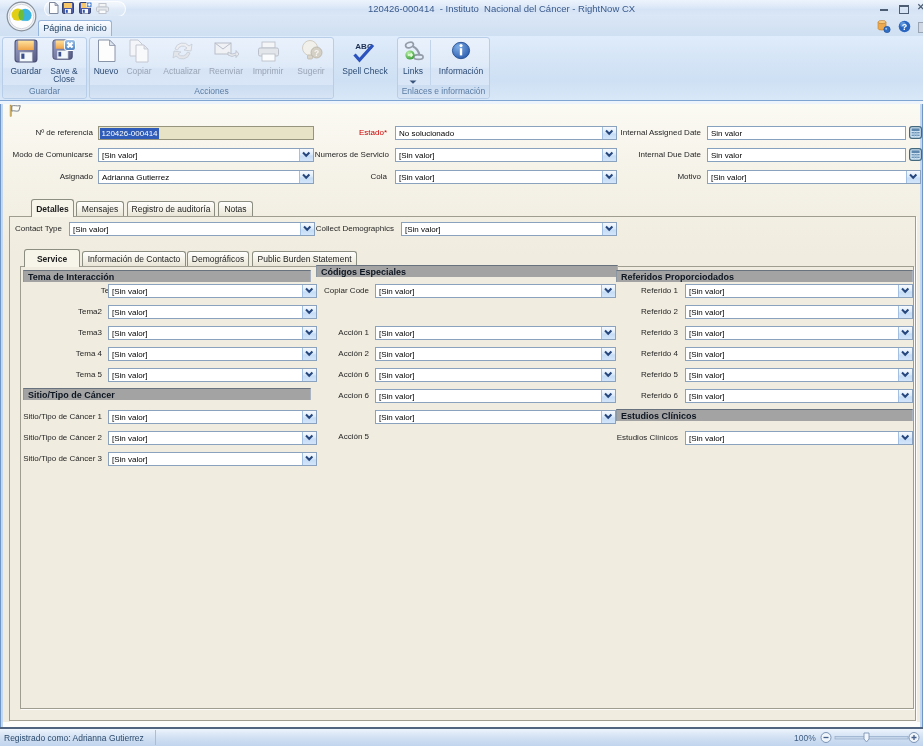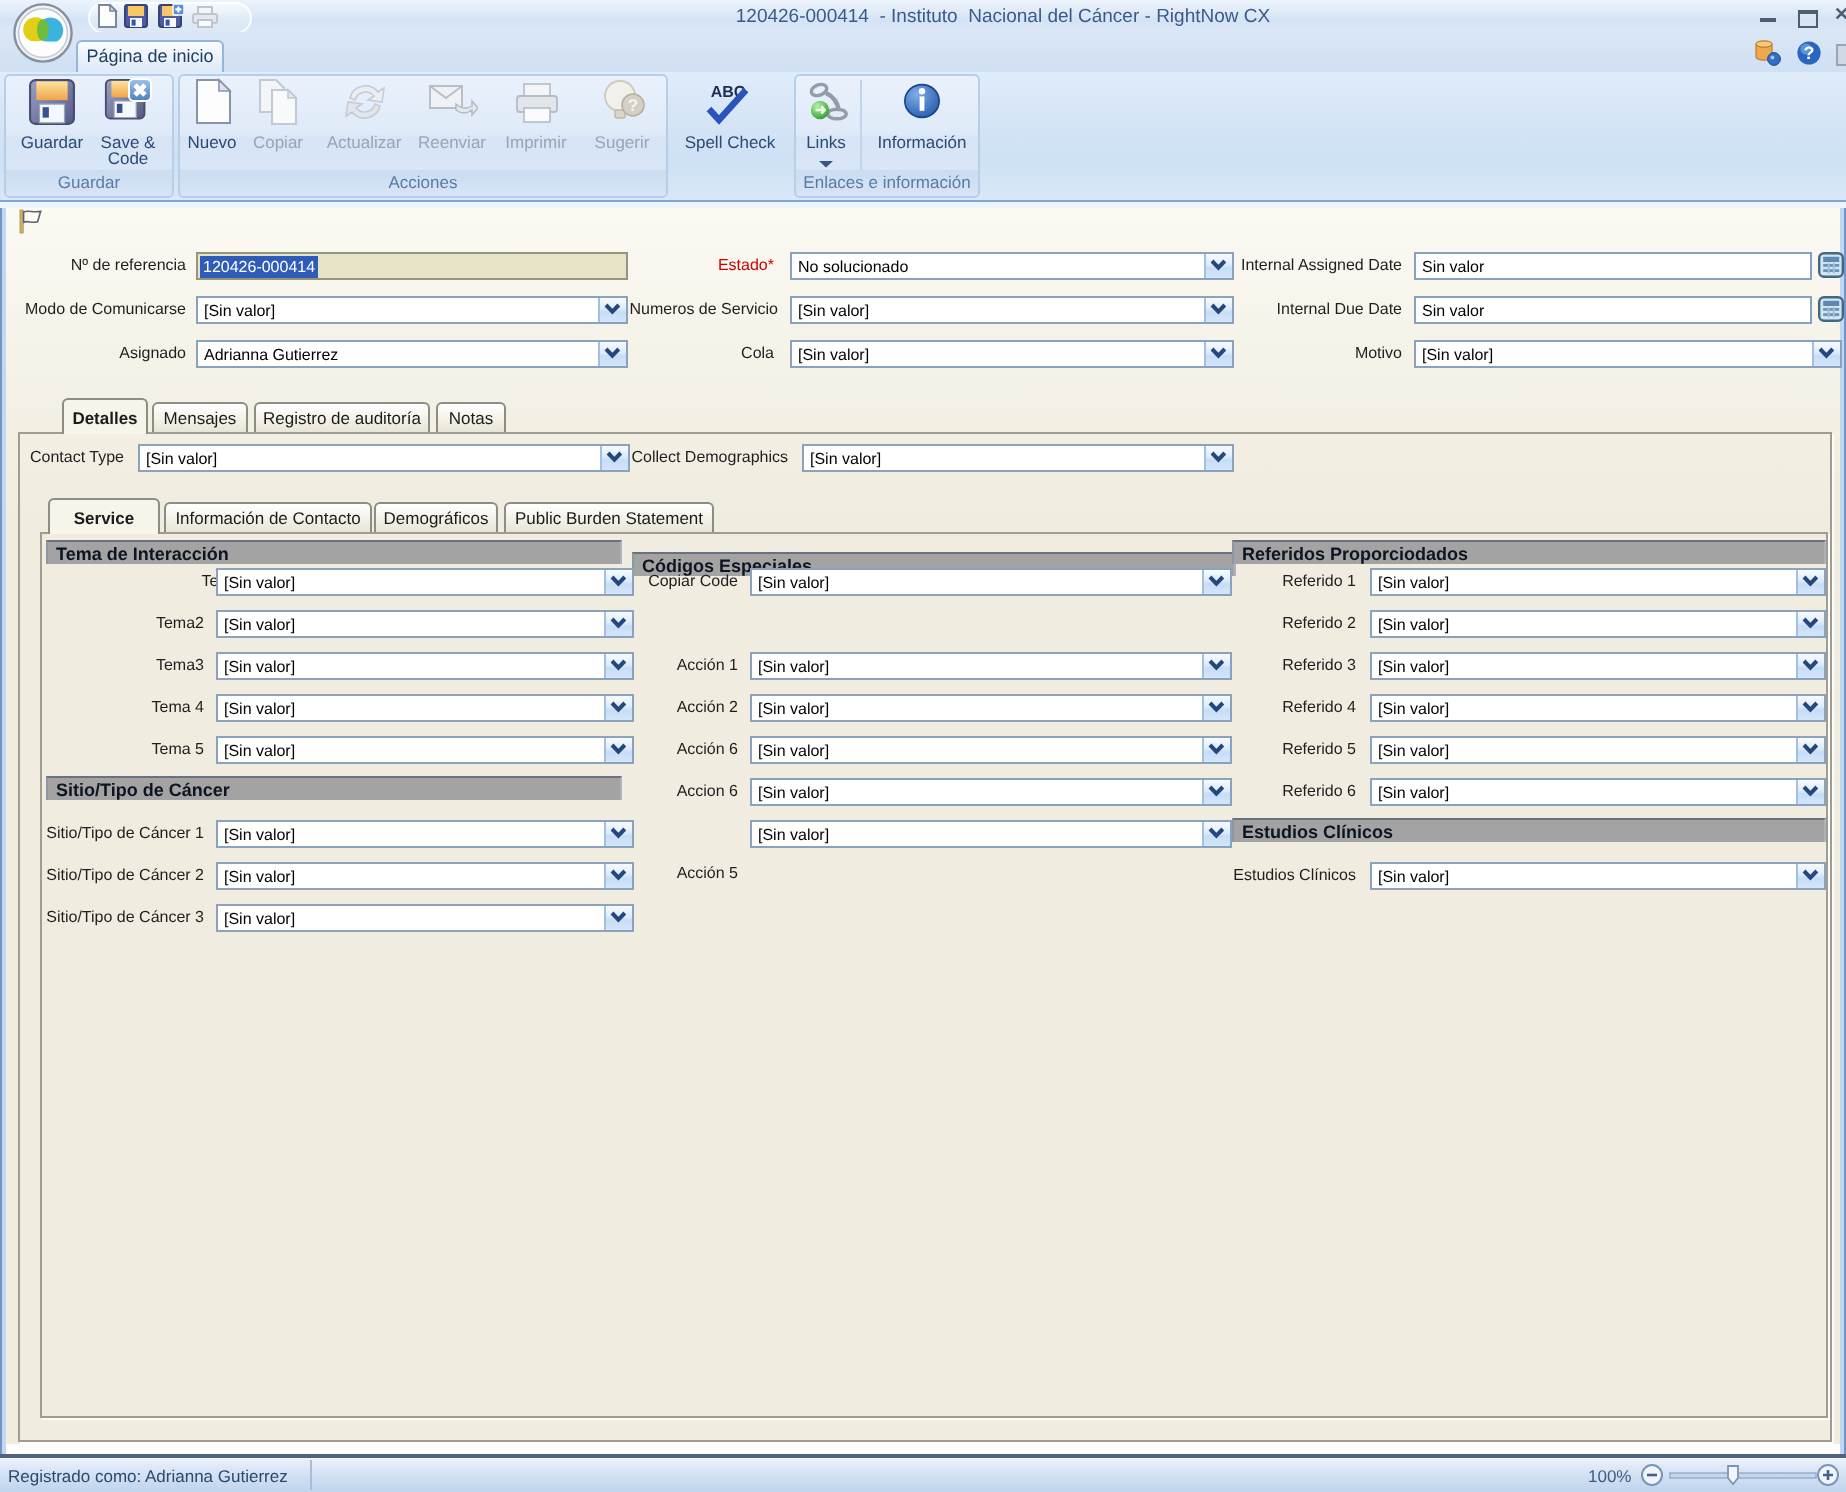"Code" div.rtxt { text: Code -> Close }
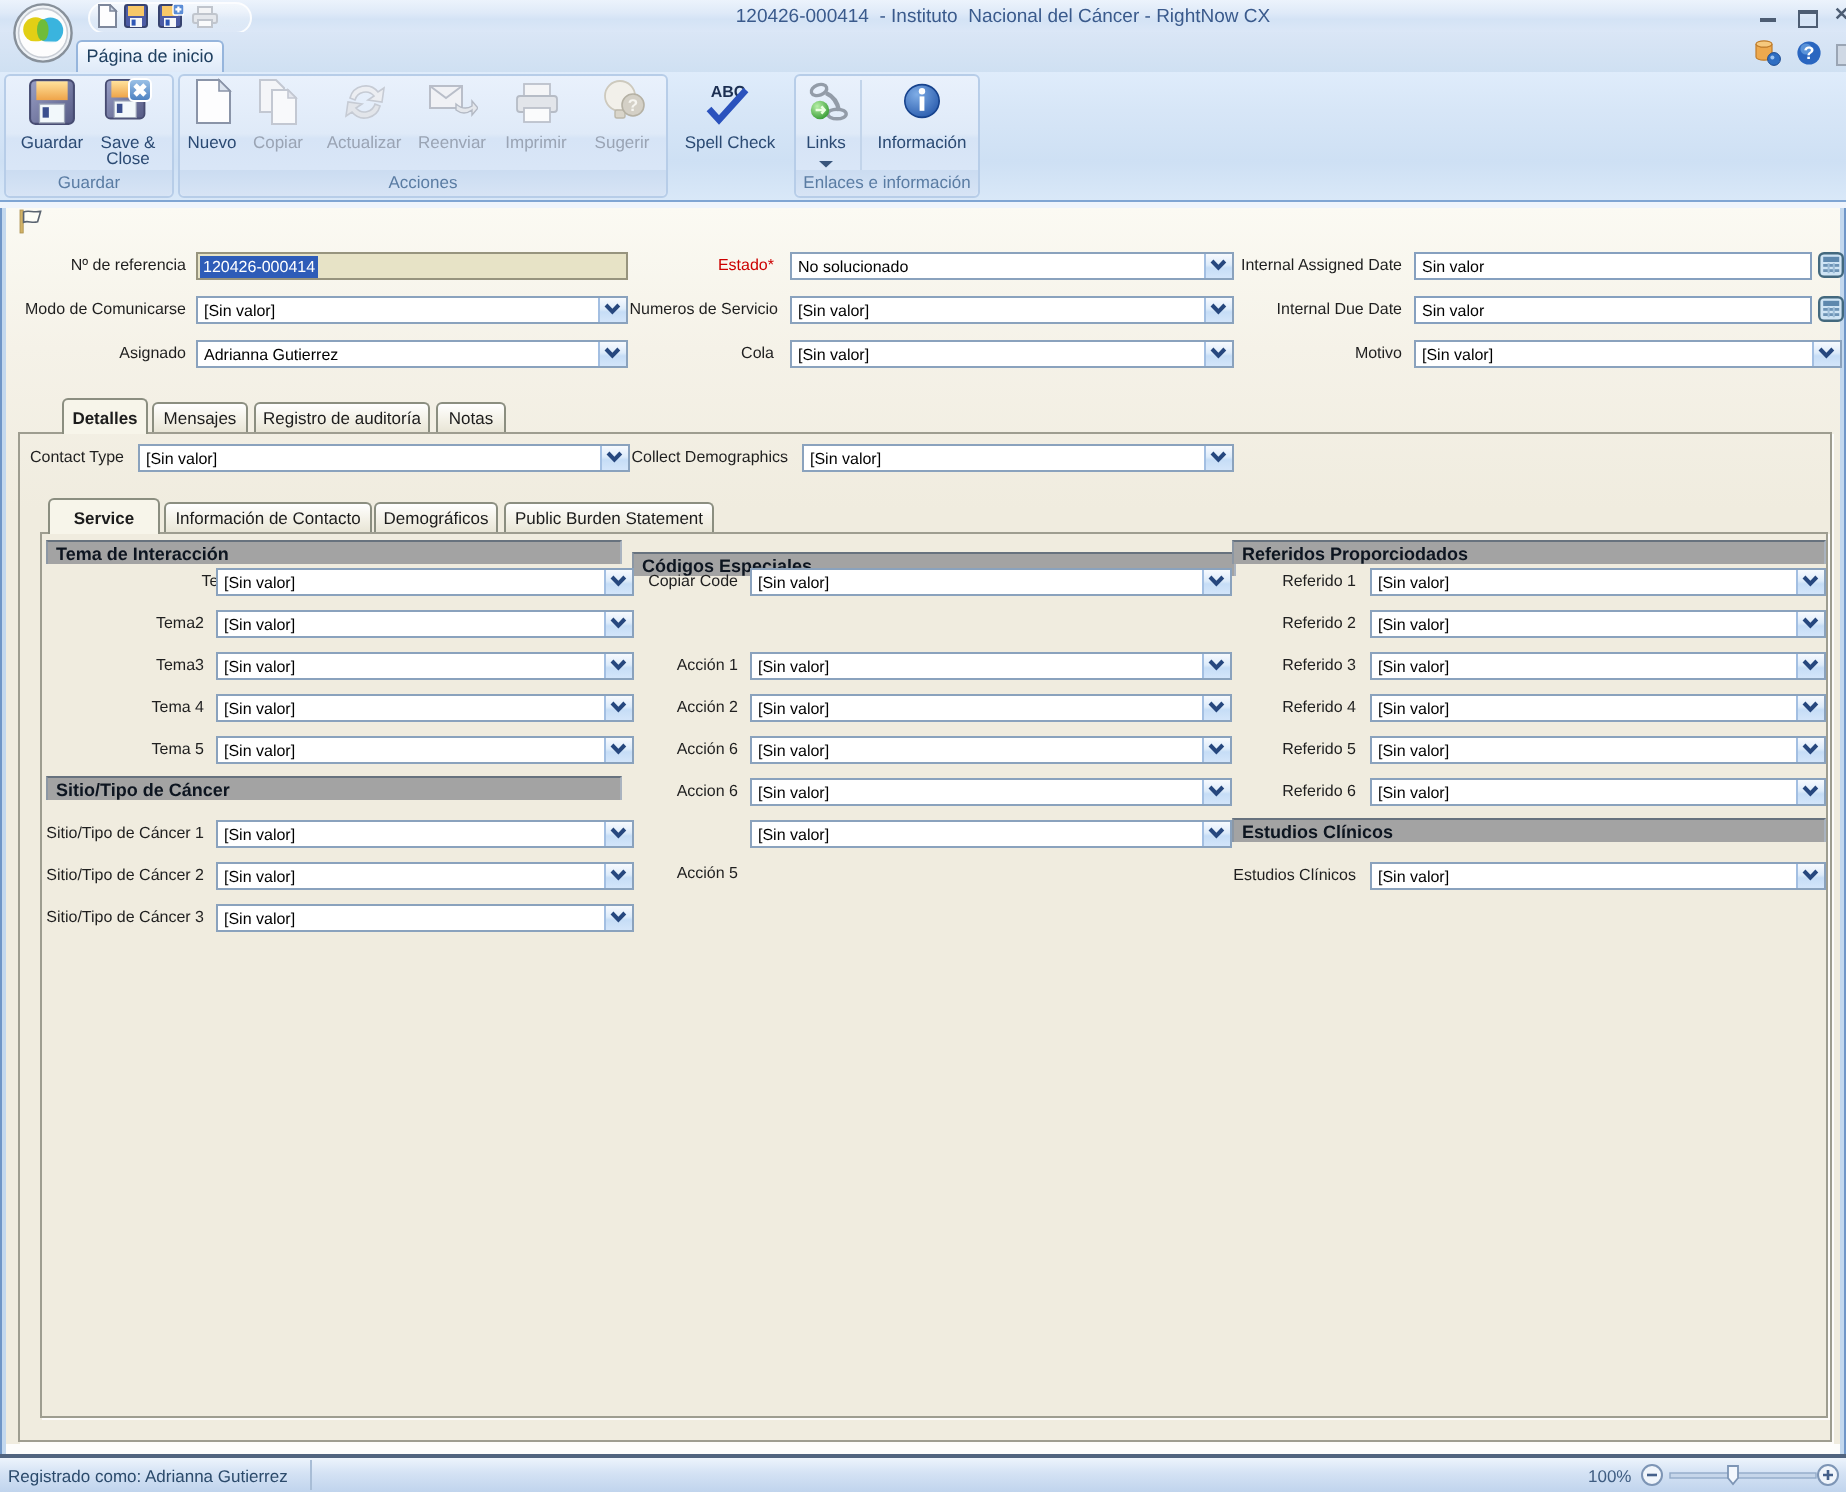"Códigos Especiales" div.band { top: 276px -> 265px }
